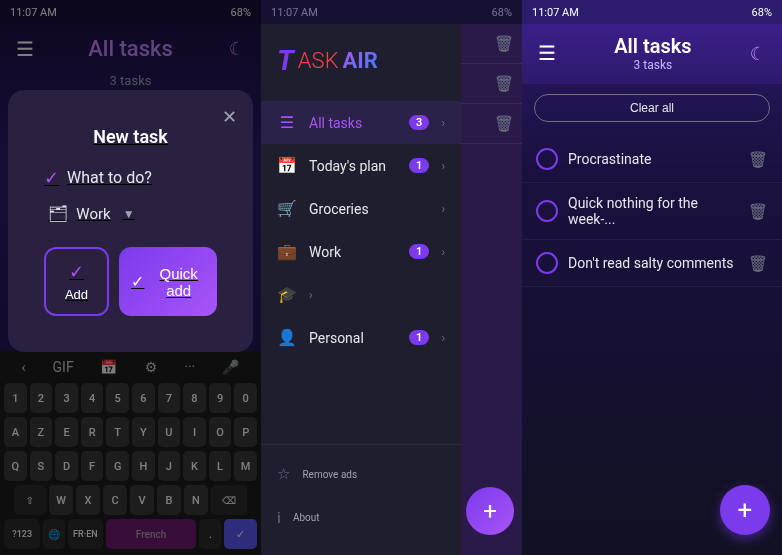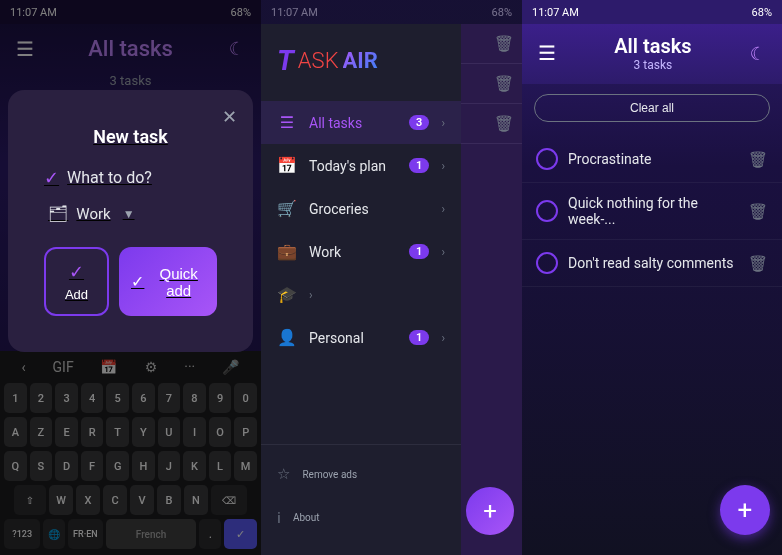"French" .key.space { background: #404040 -> #701a75 }
